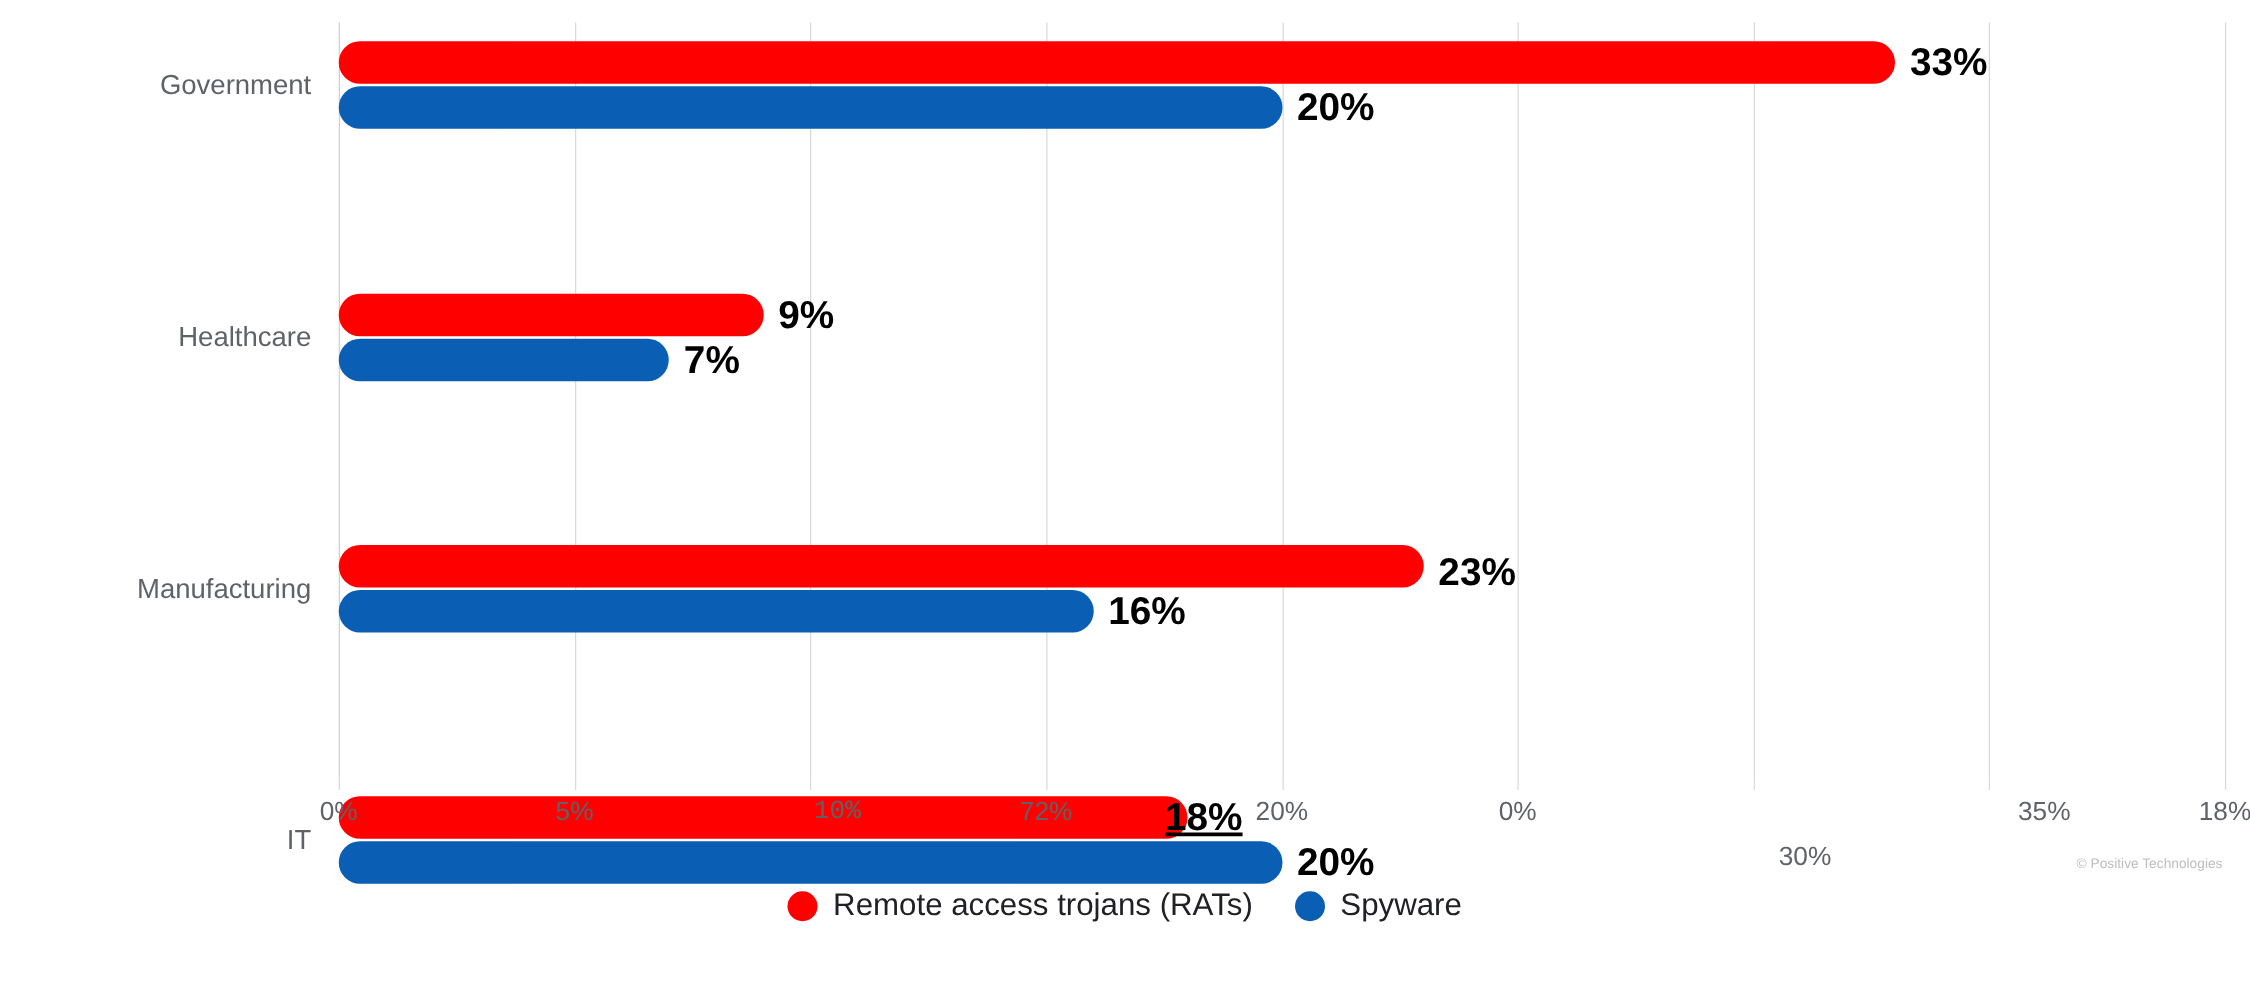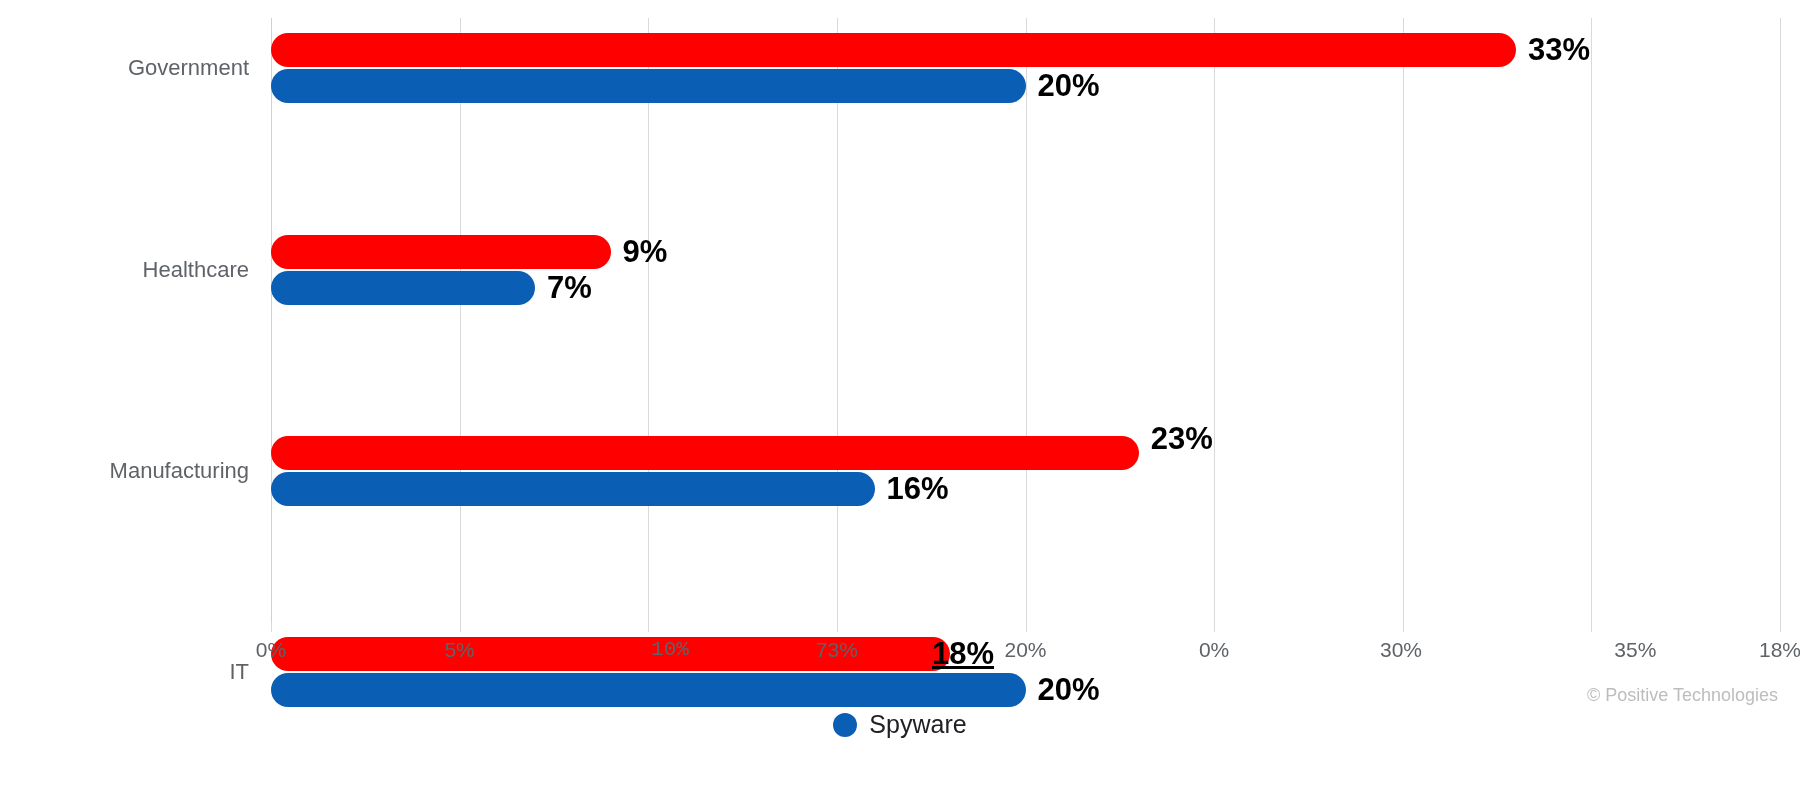"23%" div.bar-value { top: 203px -> 222px }
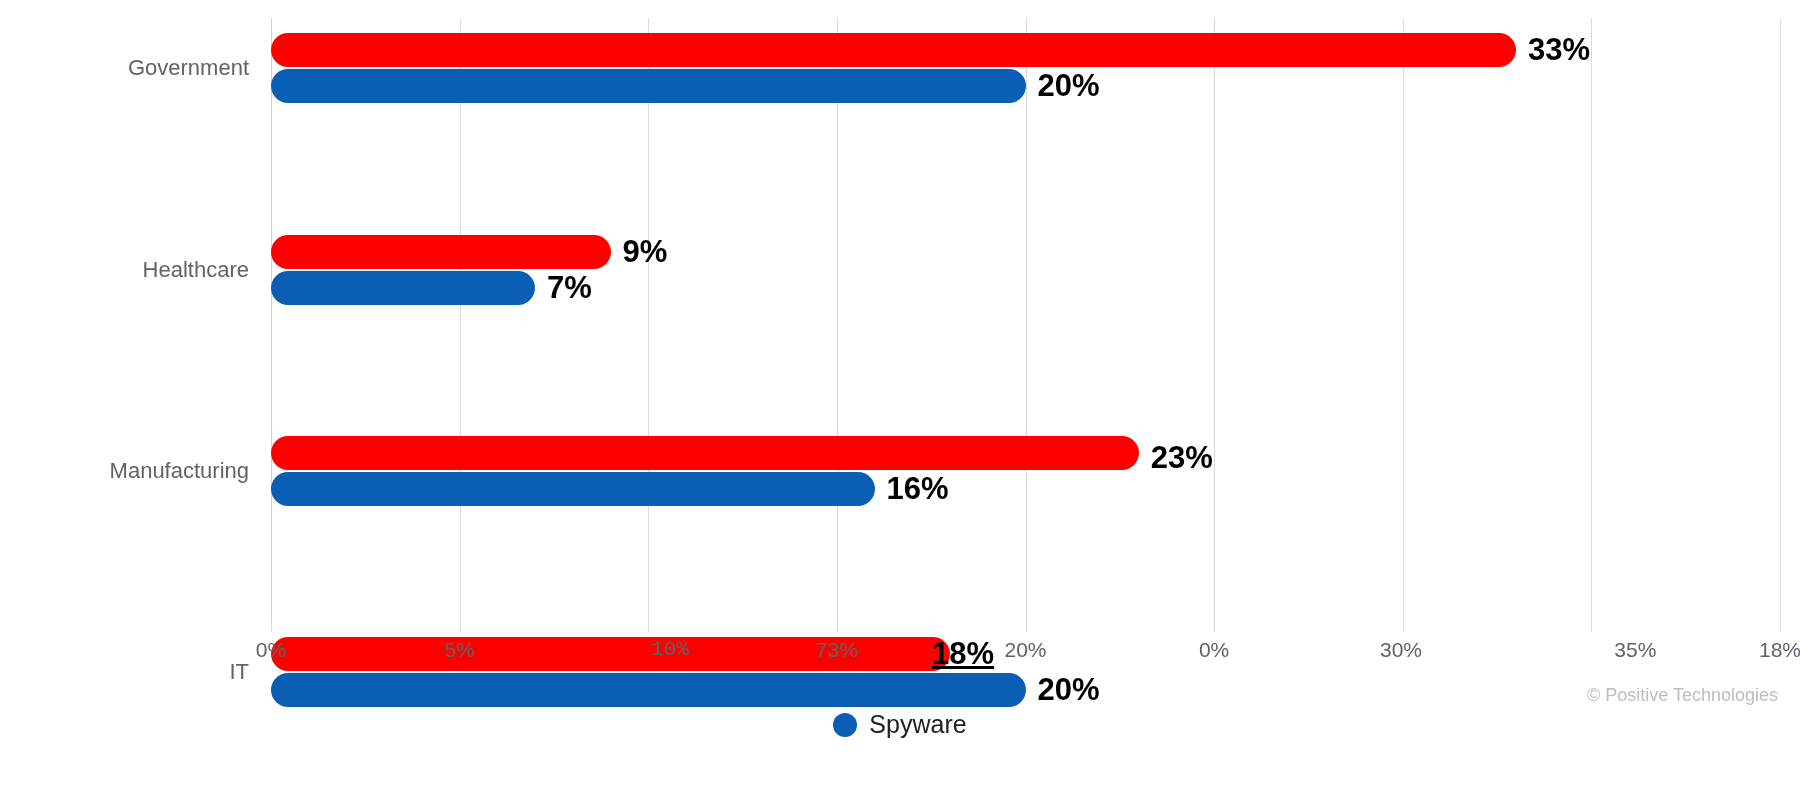"73%" div.tick-label { text: 73% -> 72% }
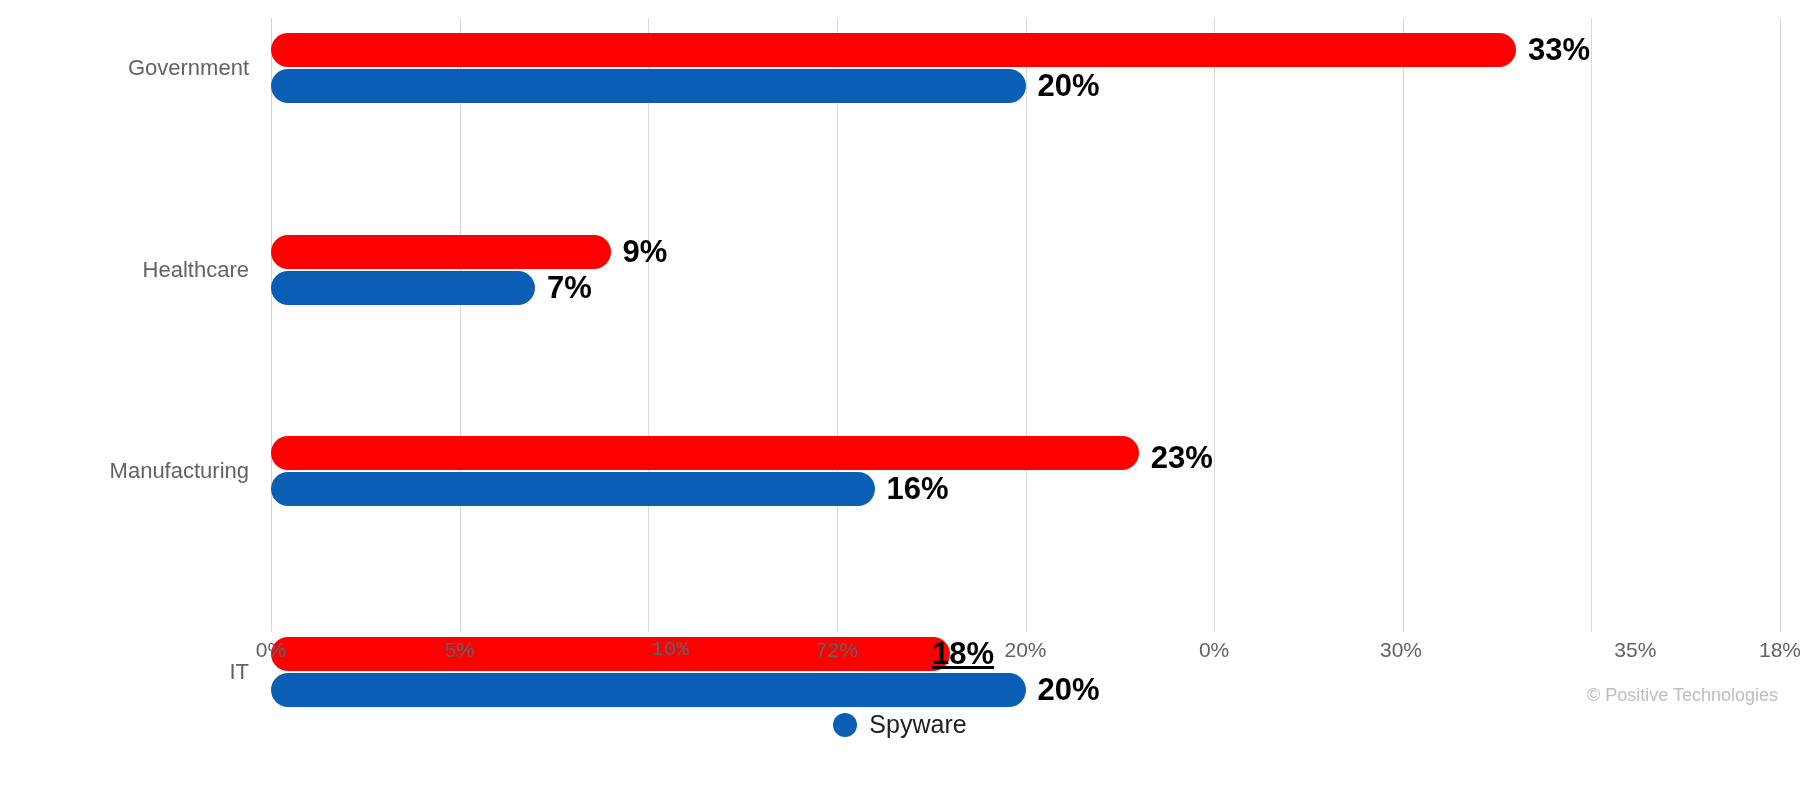"30%" div.tick-label { left: 1130px -> 1173px; margin-top: none -> 36px }
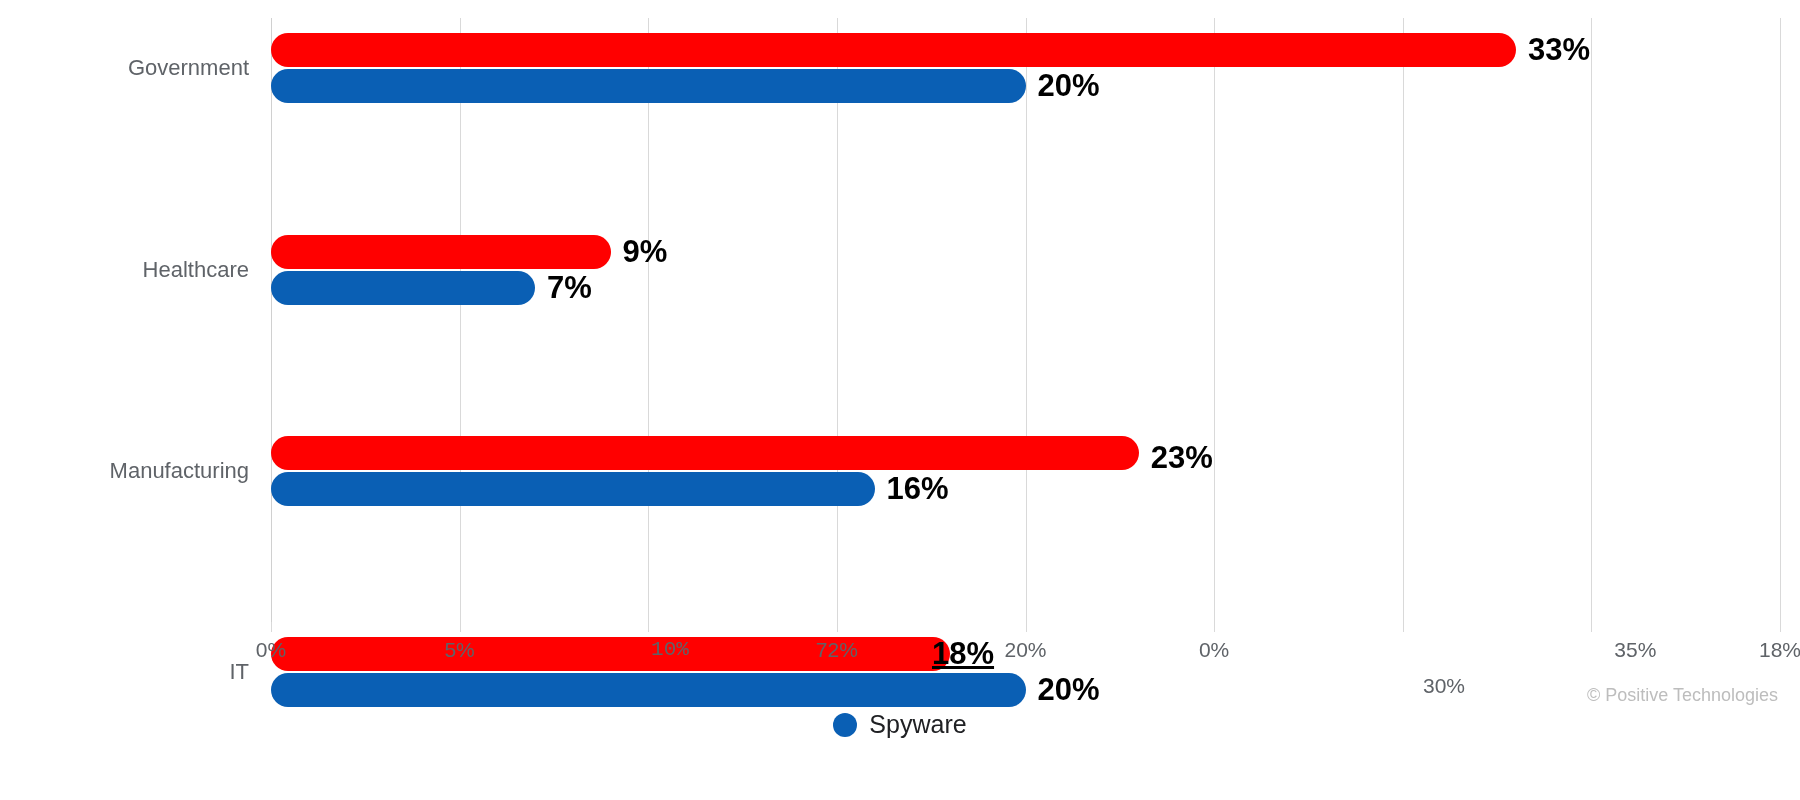"© Positive Technologies" #credit { font-size: 18px -> 11px }
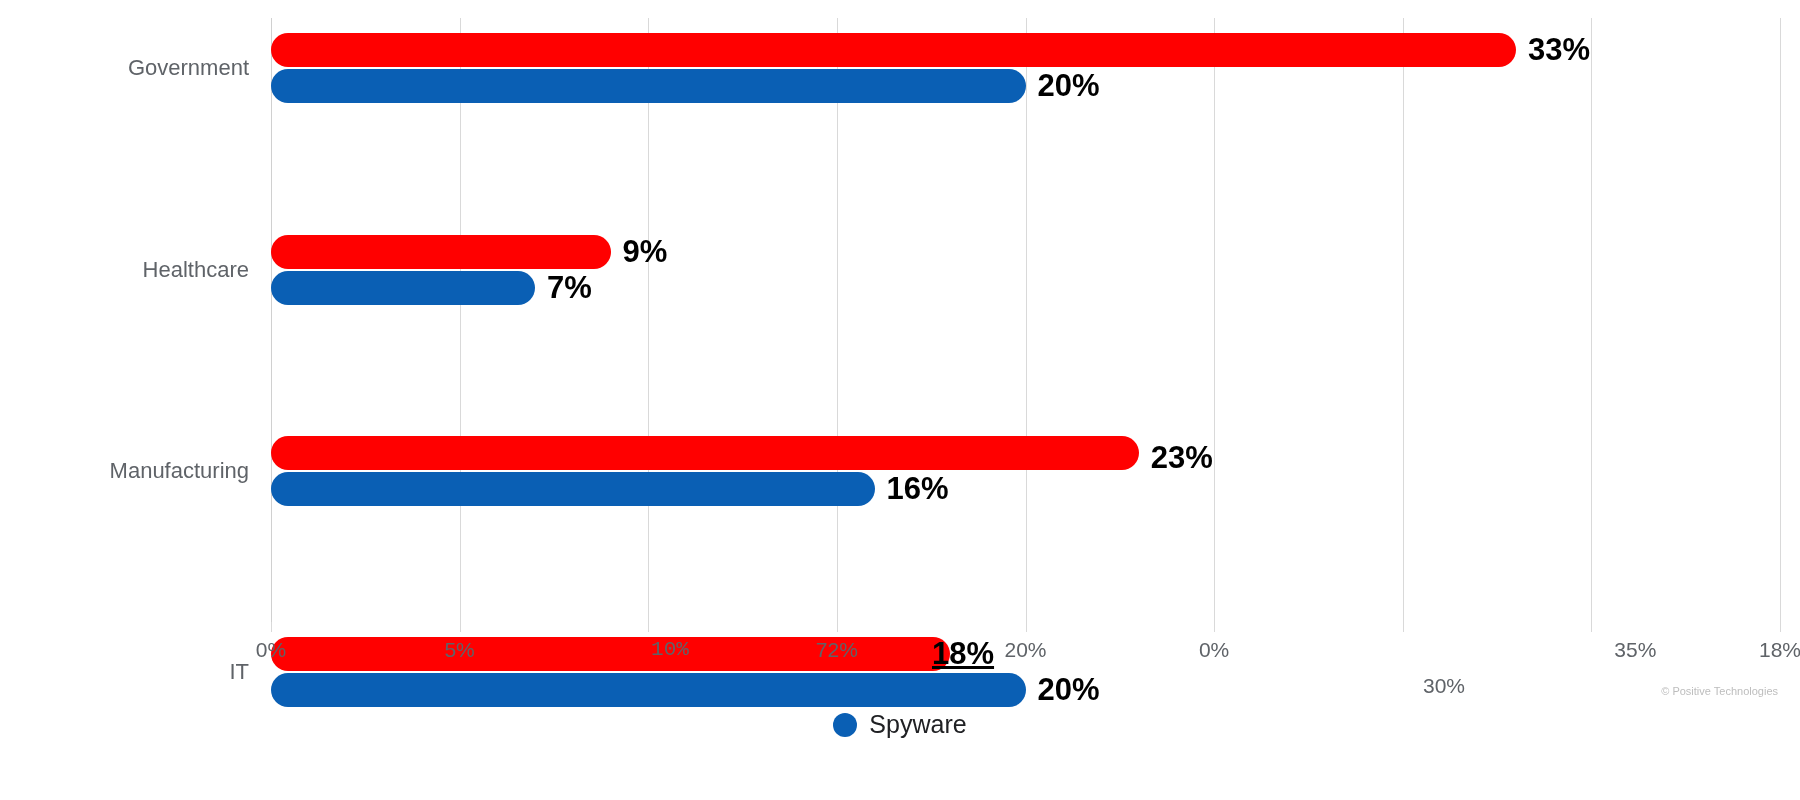"Remote access trojans (RATs)" div.legend-item { html: none -> <div> <span></span> <span>Remote access trojans (RATs)</span> </div> }
